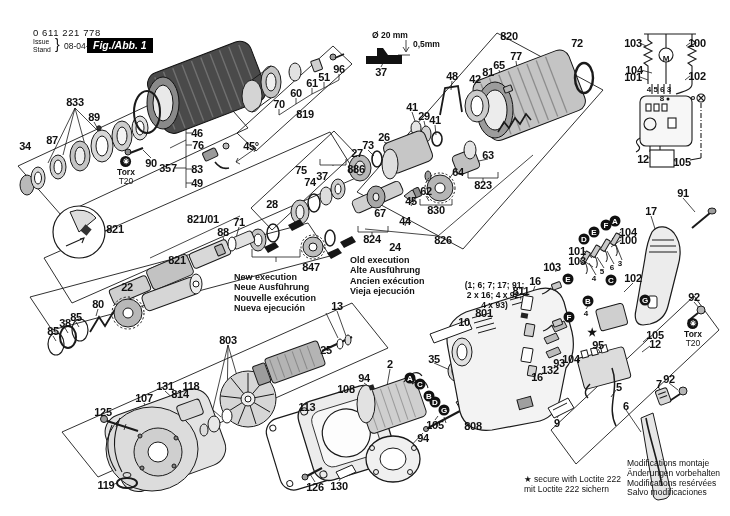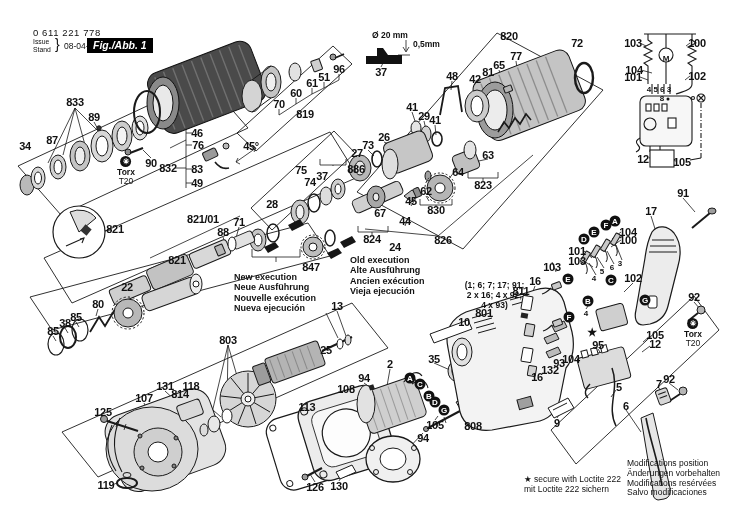"832" div.callout { text: 832 -> 357 }
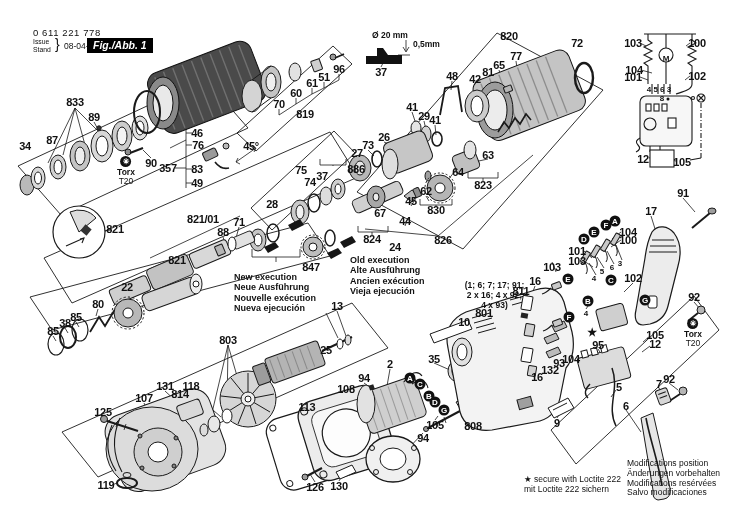"Modifications position" div { text: position -> montaje }
